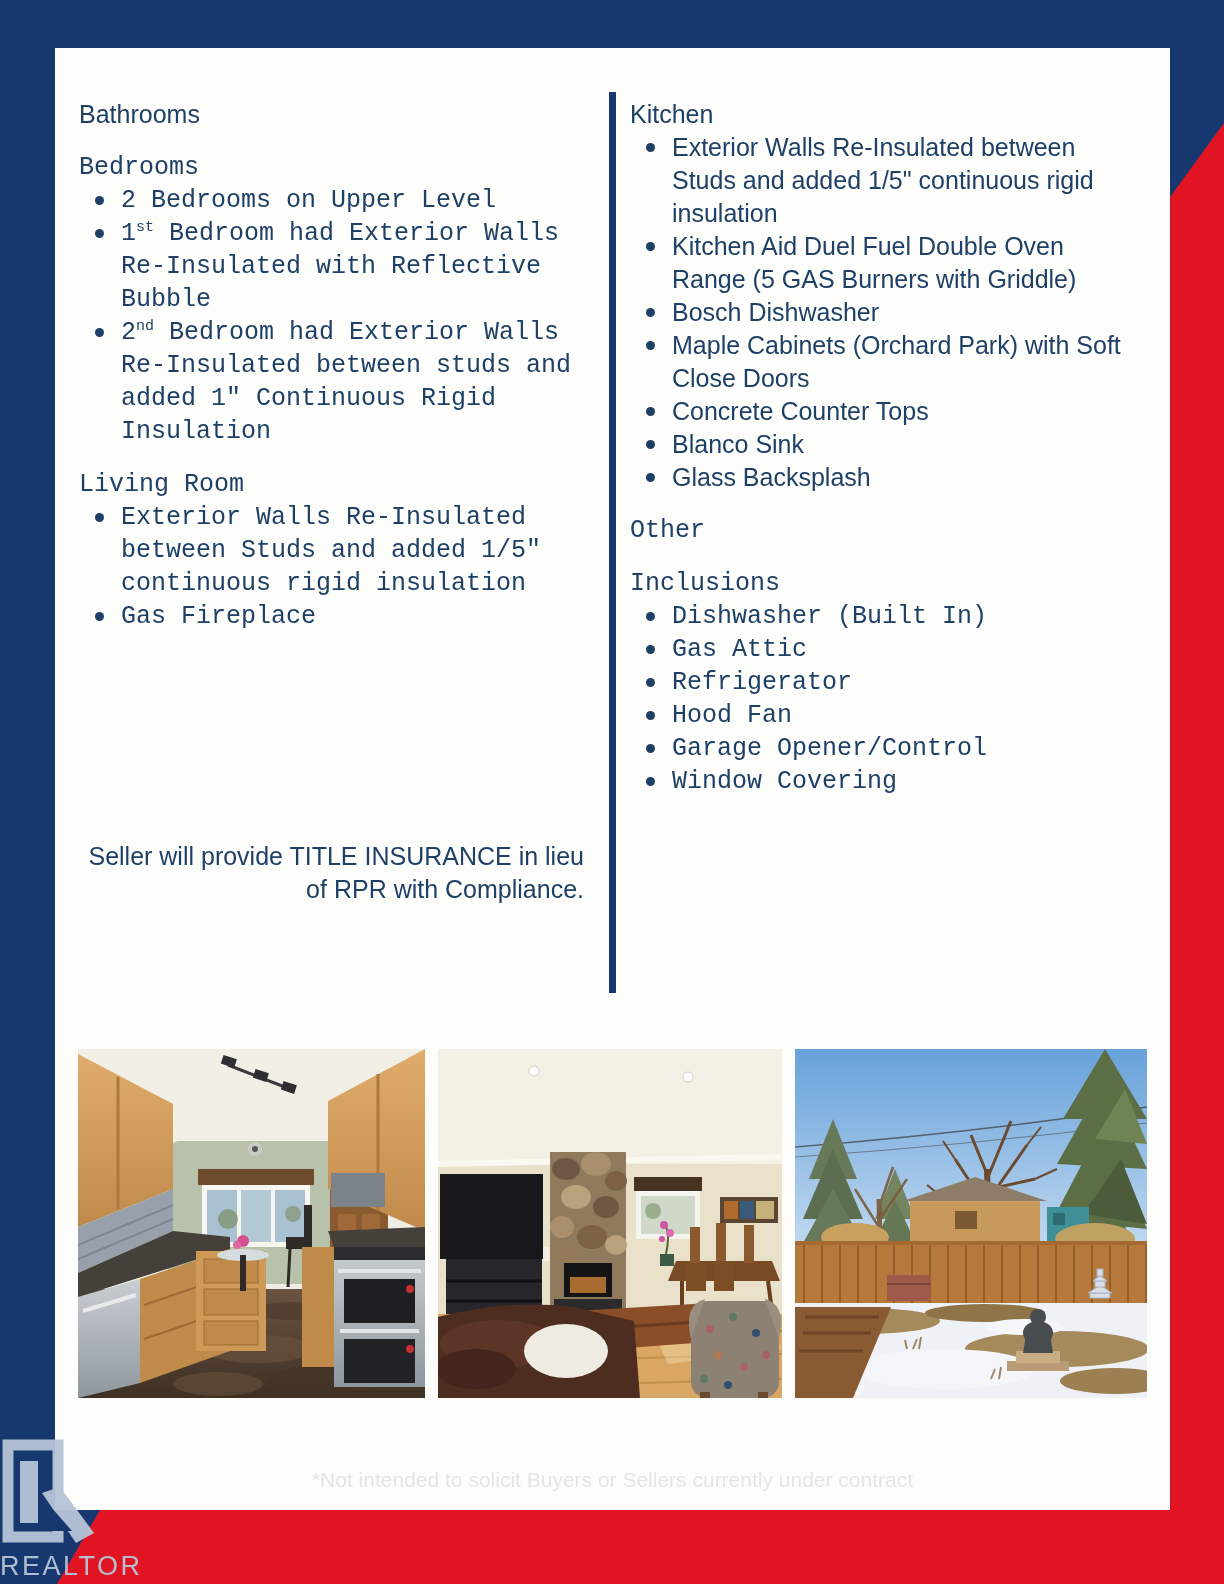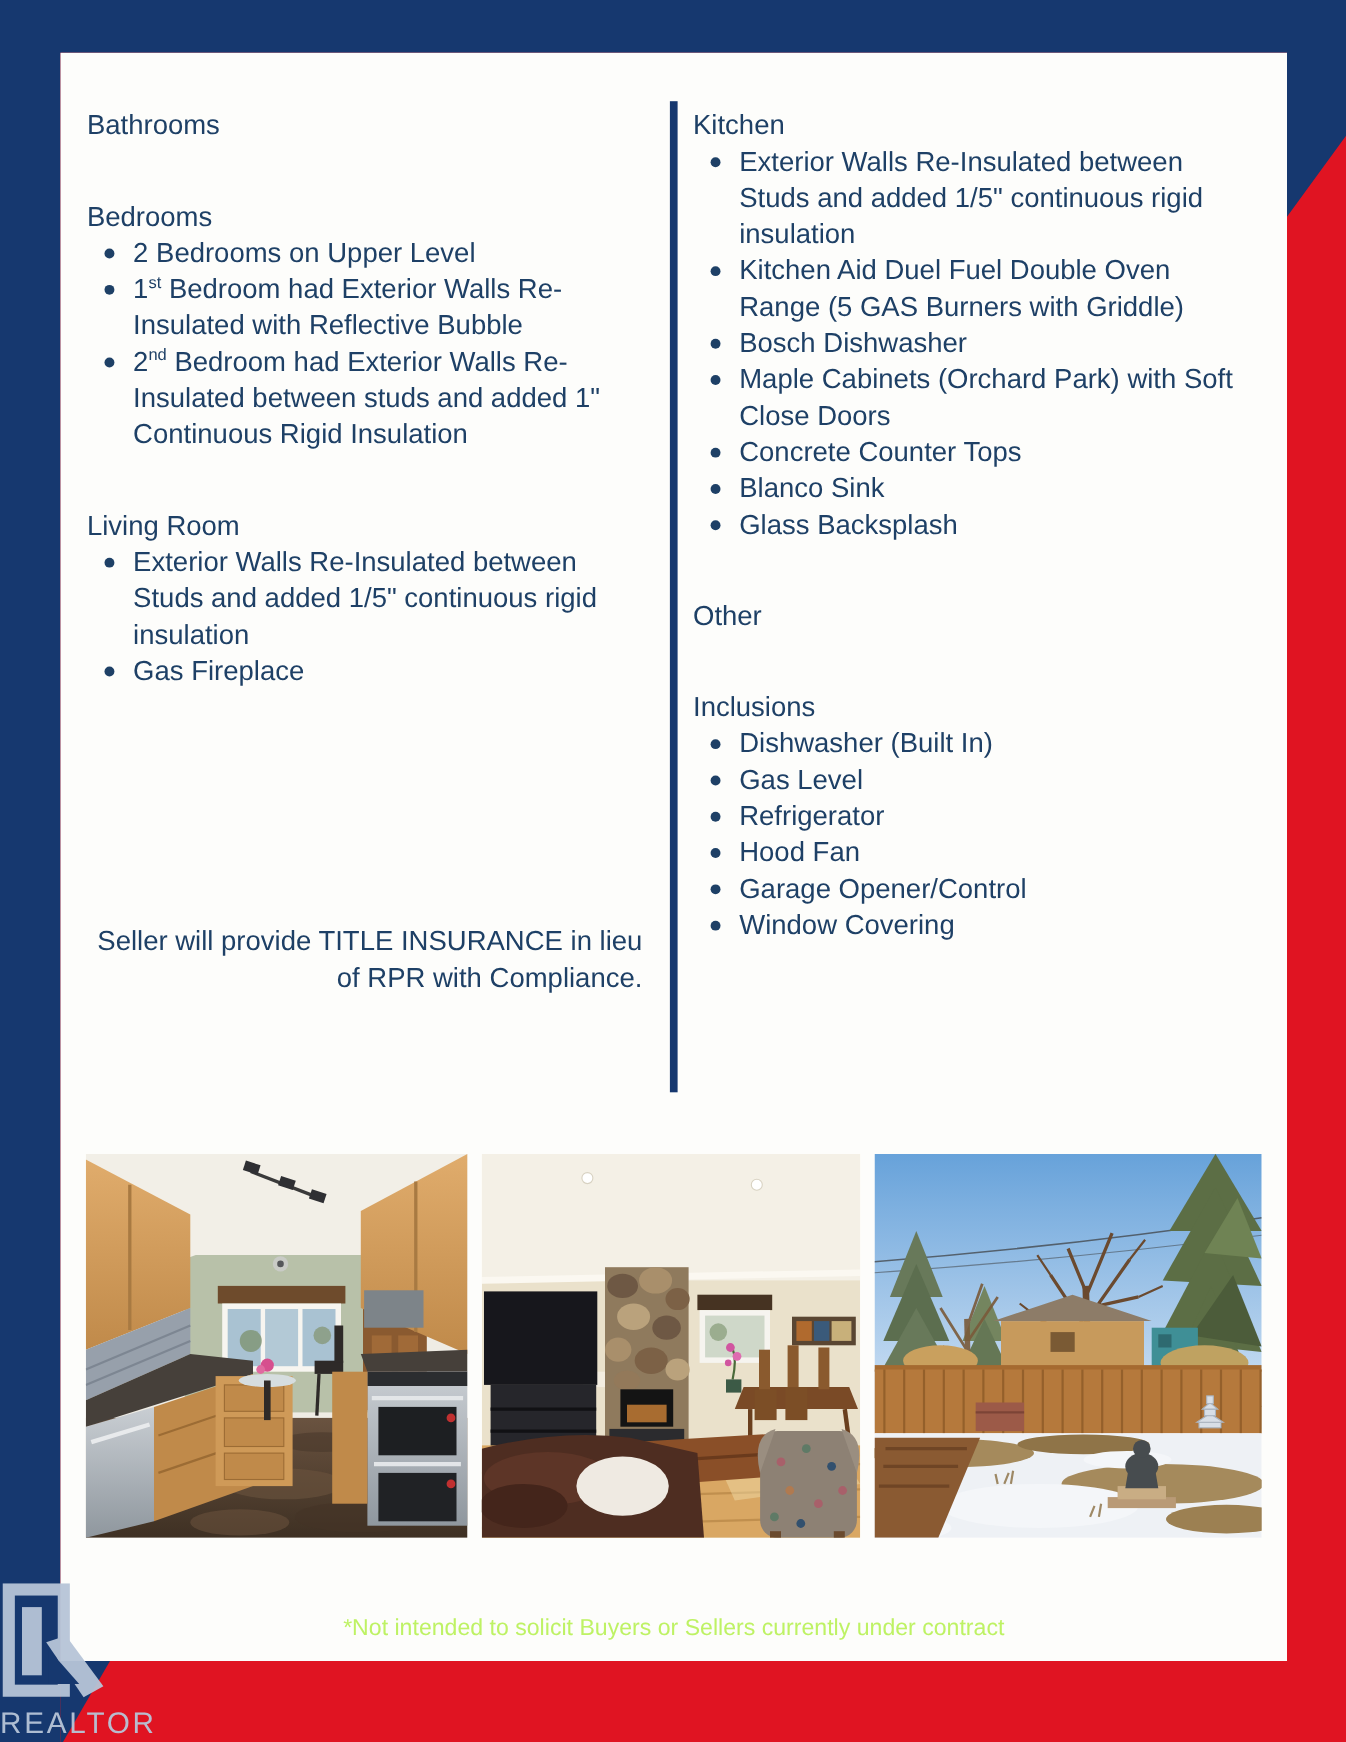"Bedrooms" .section + .section { font-family: none -> Liberation Mono, monospace; margin-top: 50px -> 20px }
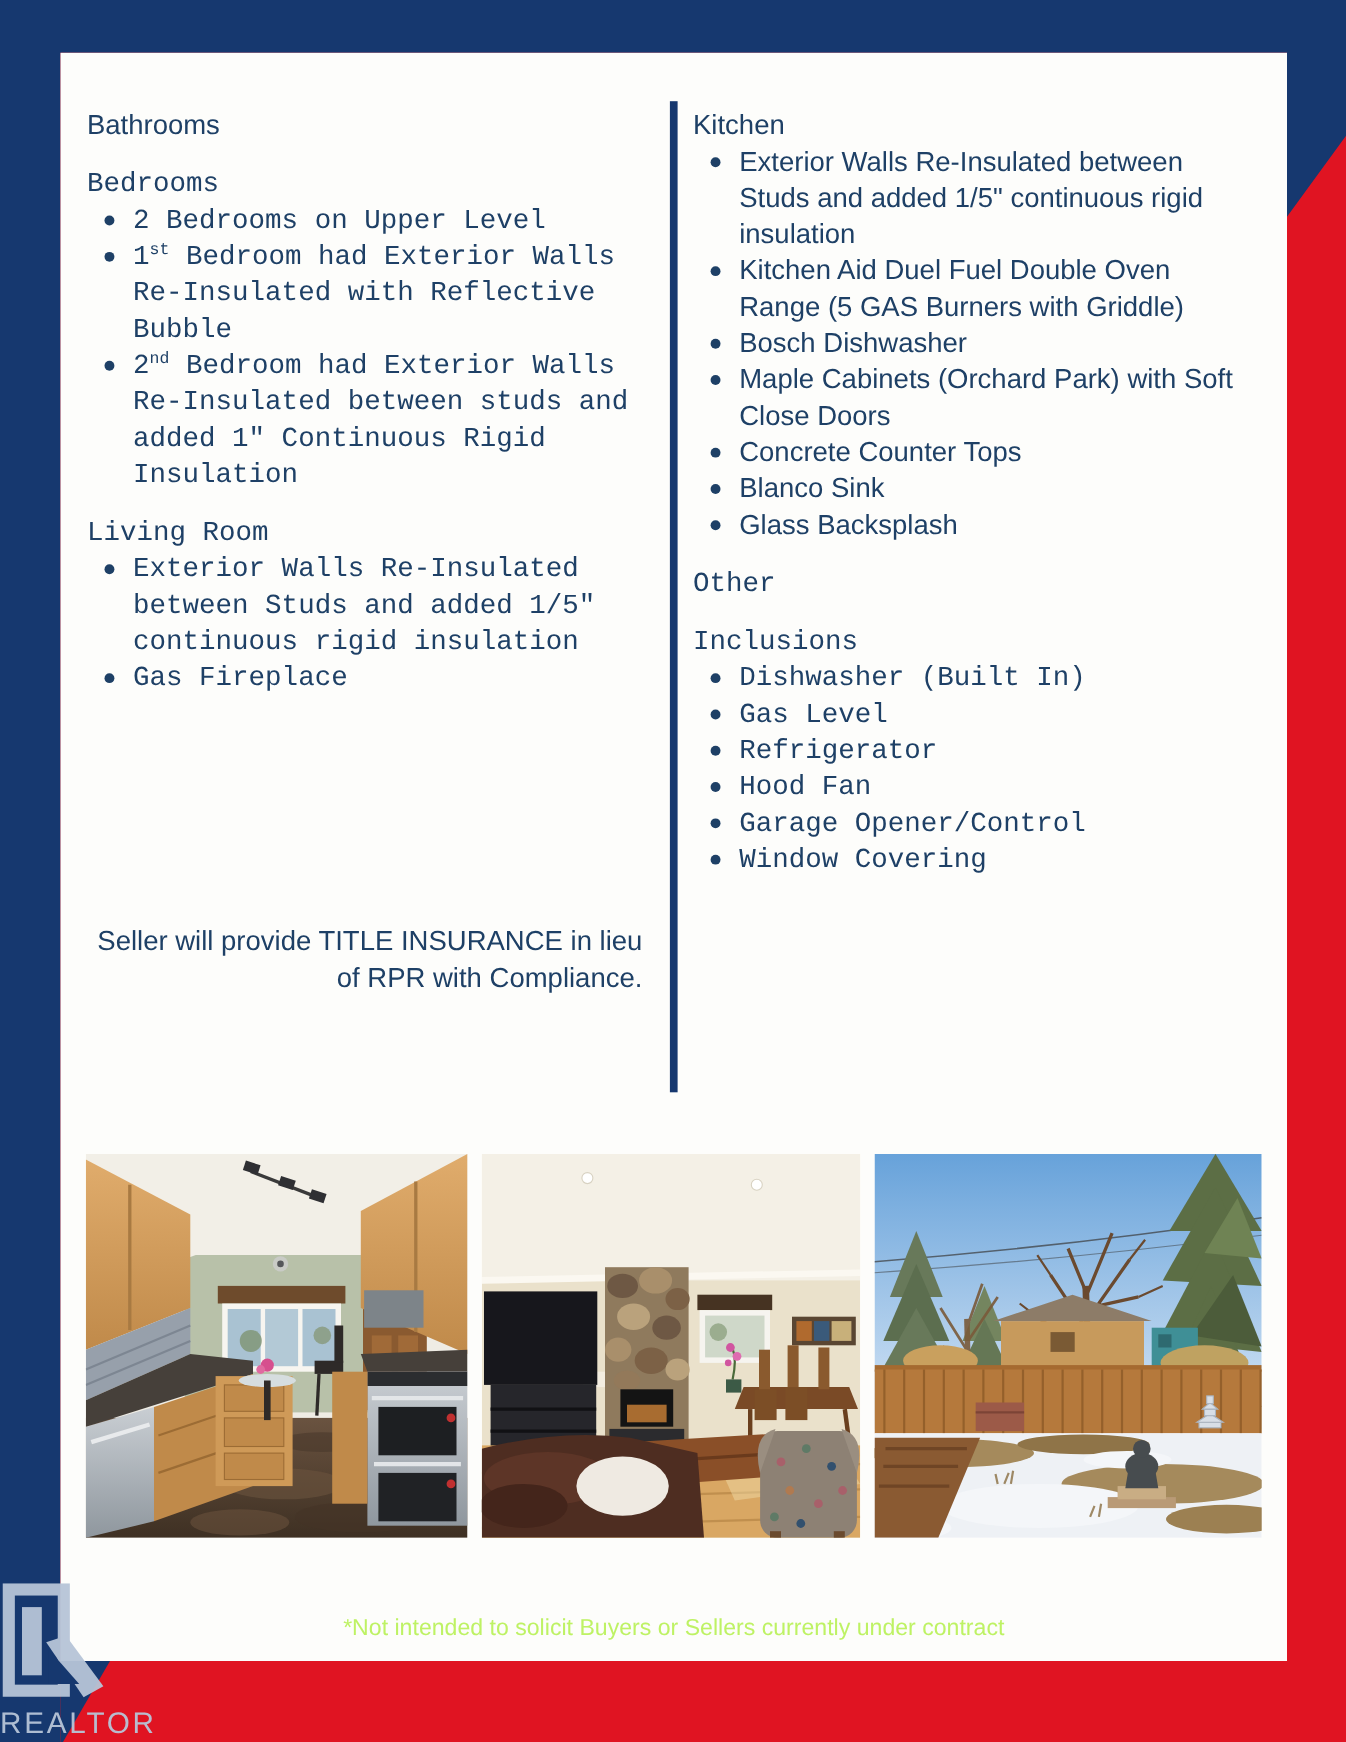"Gas Level" li { text: Level -> Attic }
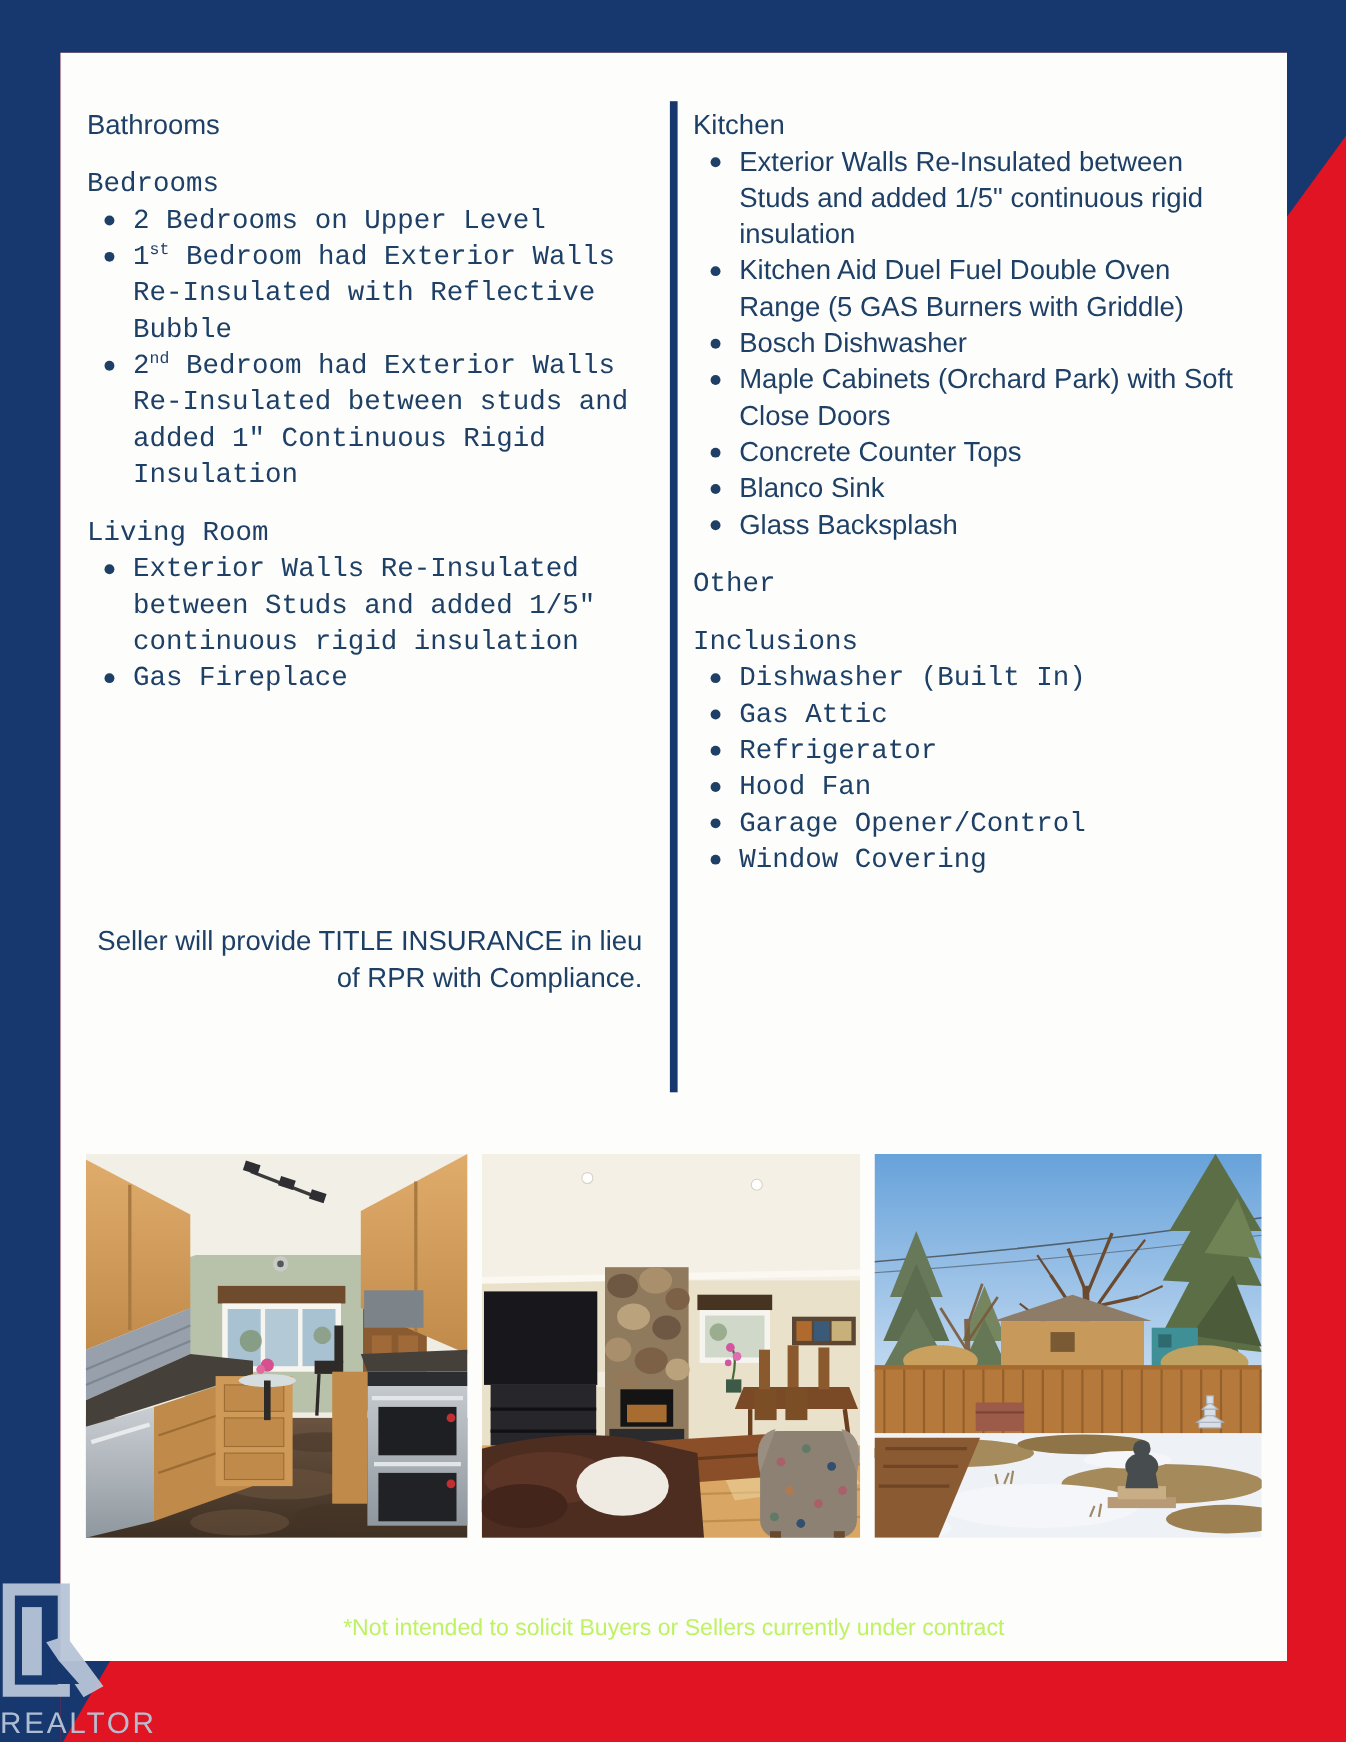"*Not intended to solicit Buyers" .disclaimer { color: #bef264 -> #e5e5e5 }
